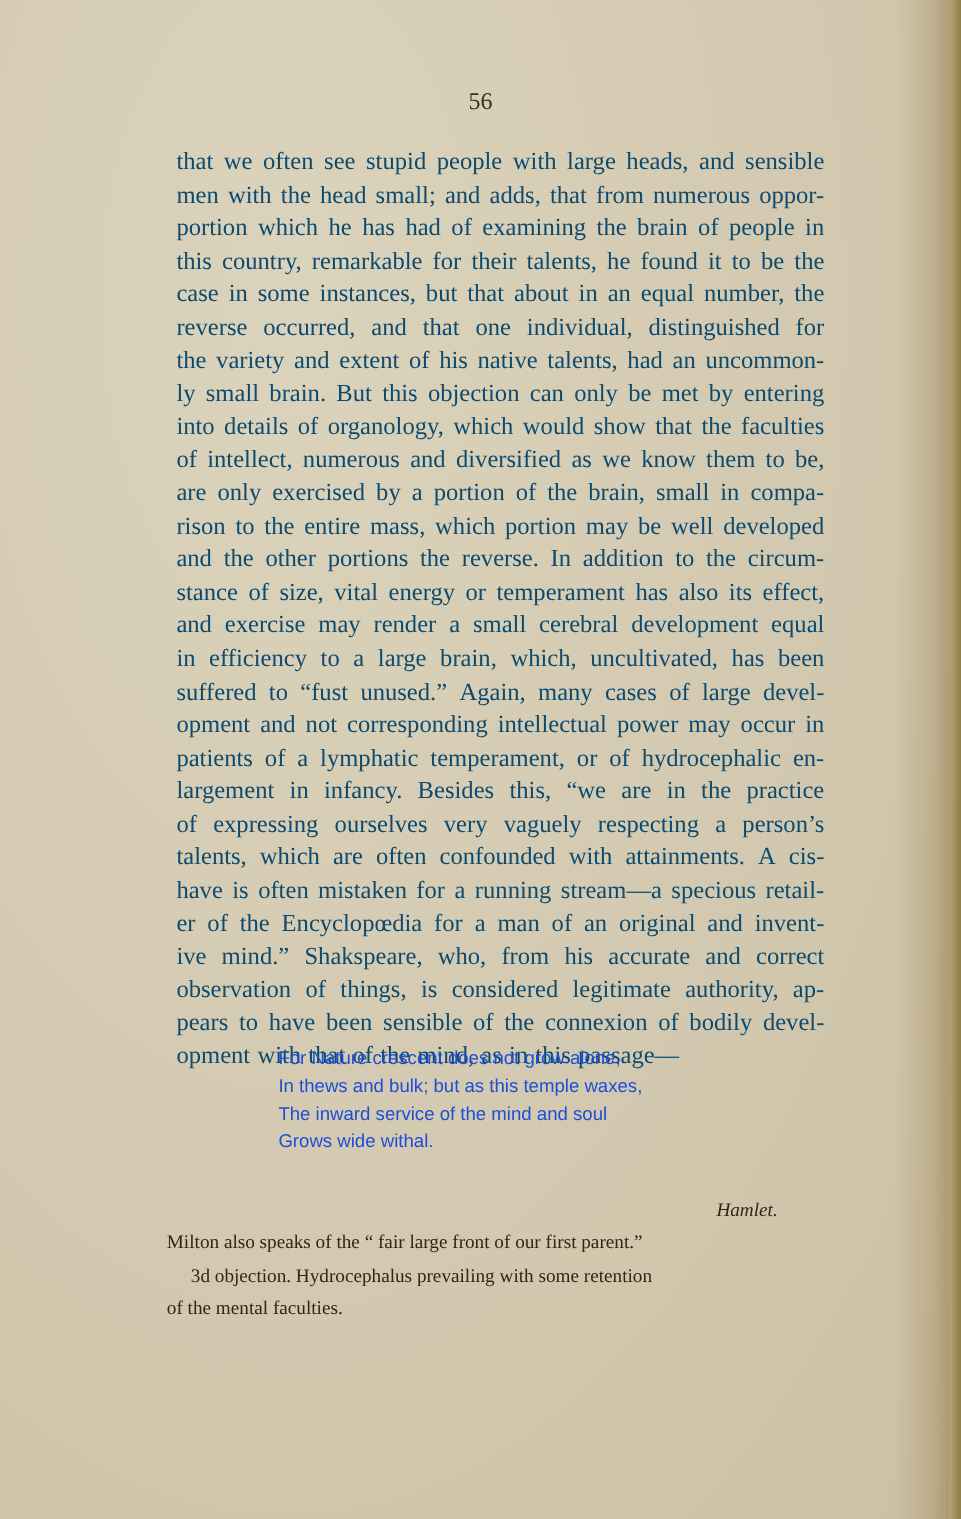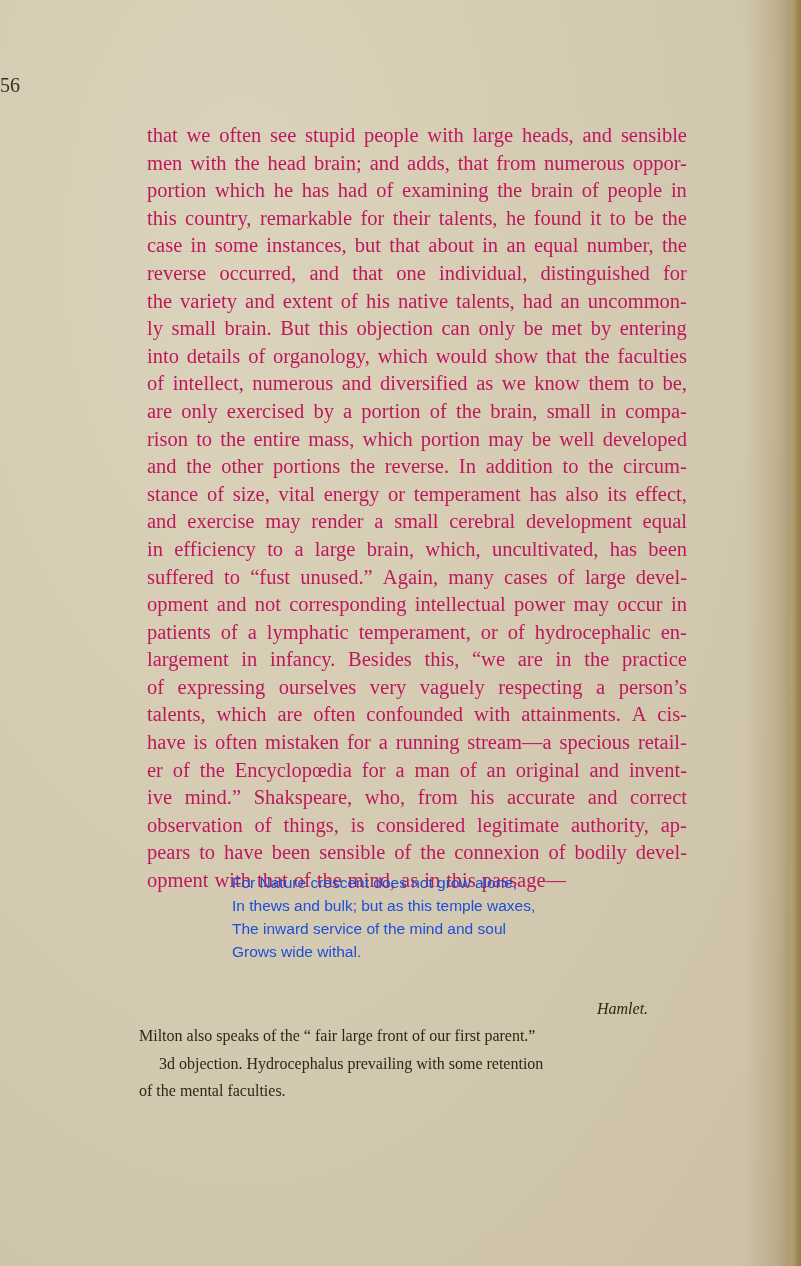"56" .folio { text-align: left -> center }
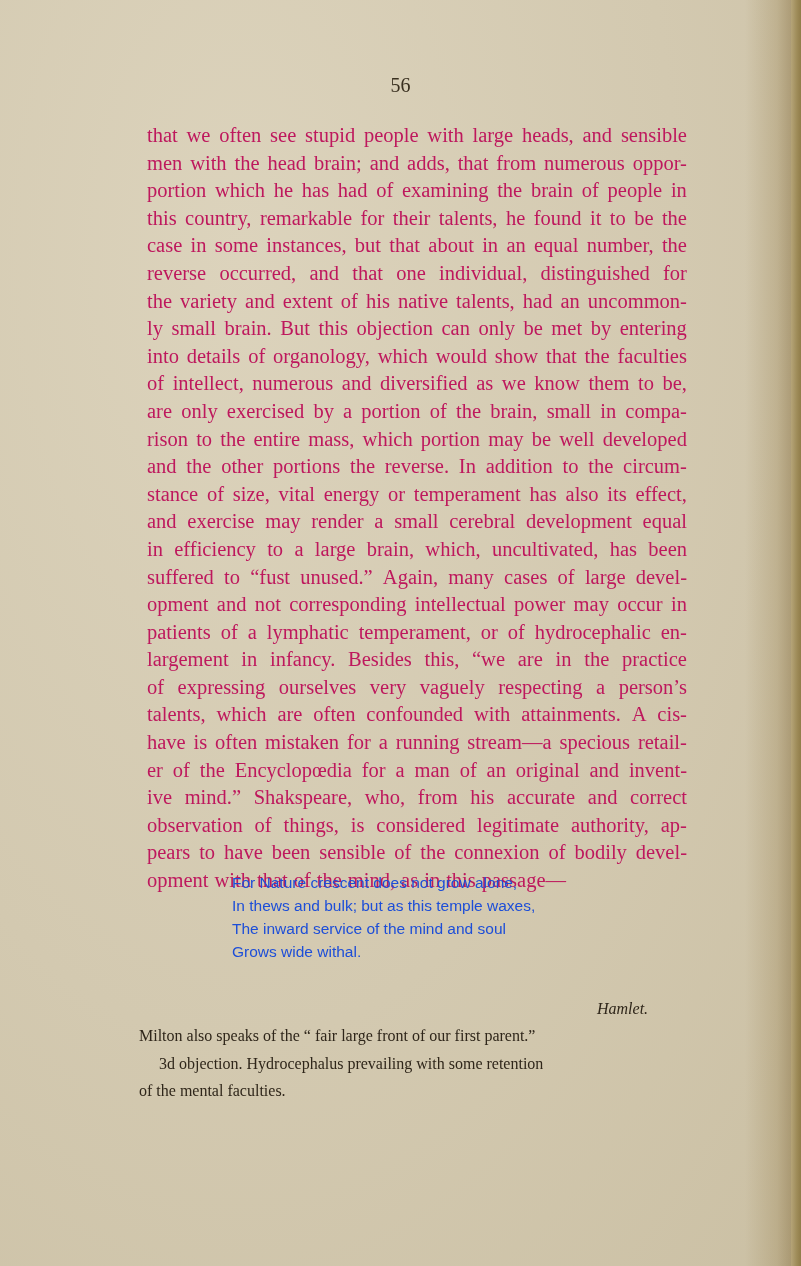"that" .text { color: #be185d -> #0c4a6e }
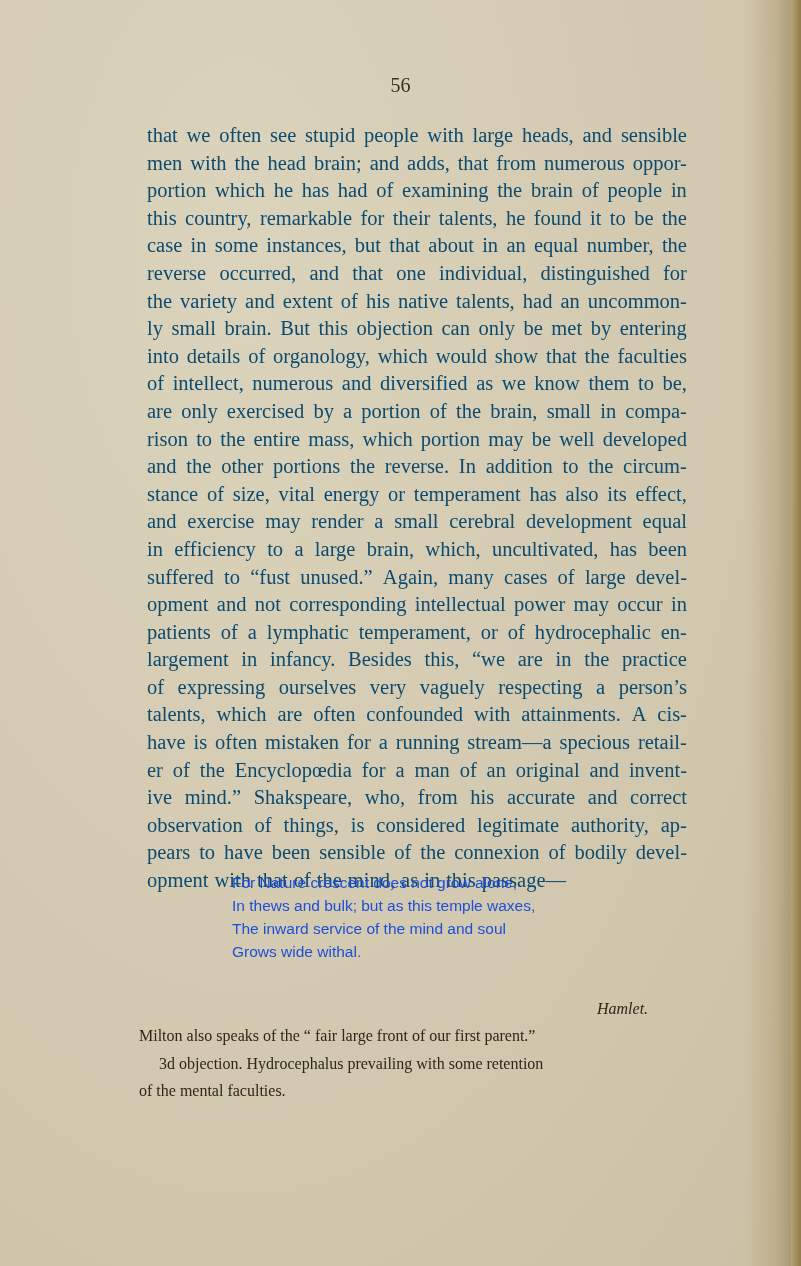"brain;" span.w { text: brain -> small }
